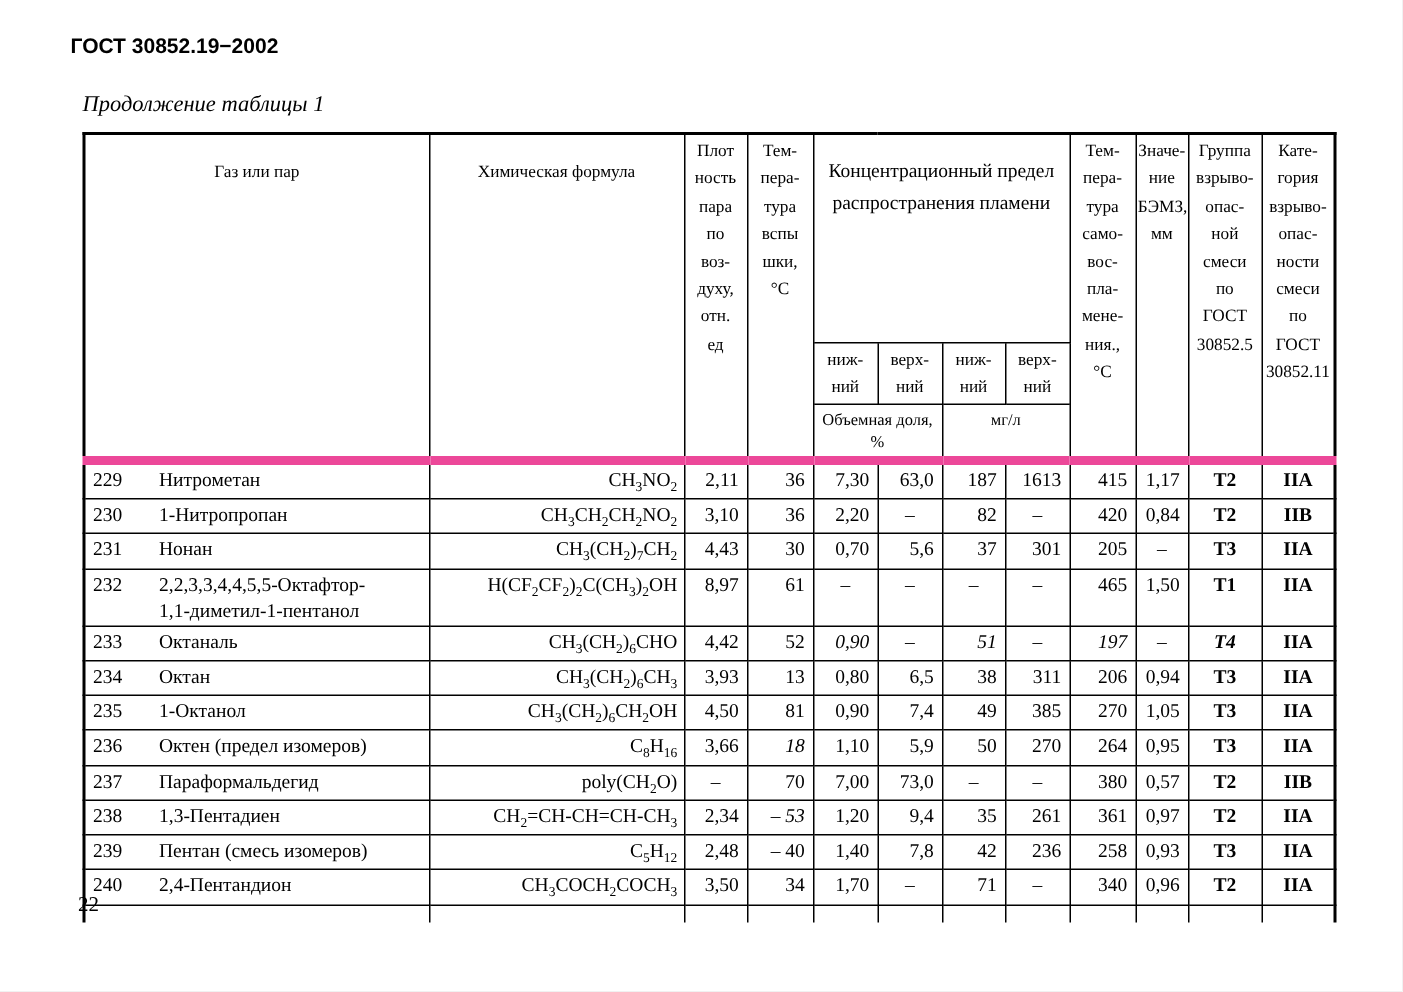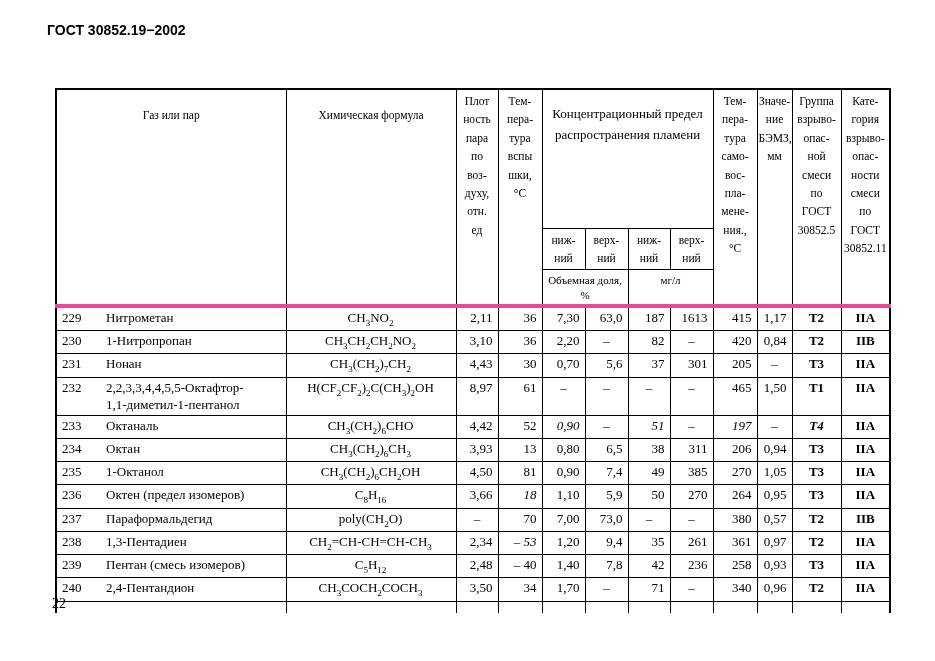"Продолжение таблицы 1" div.table-caption { html: none -> <div>Продолжение таблицы 1</div> }
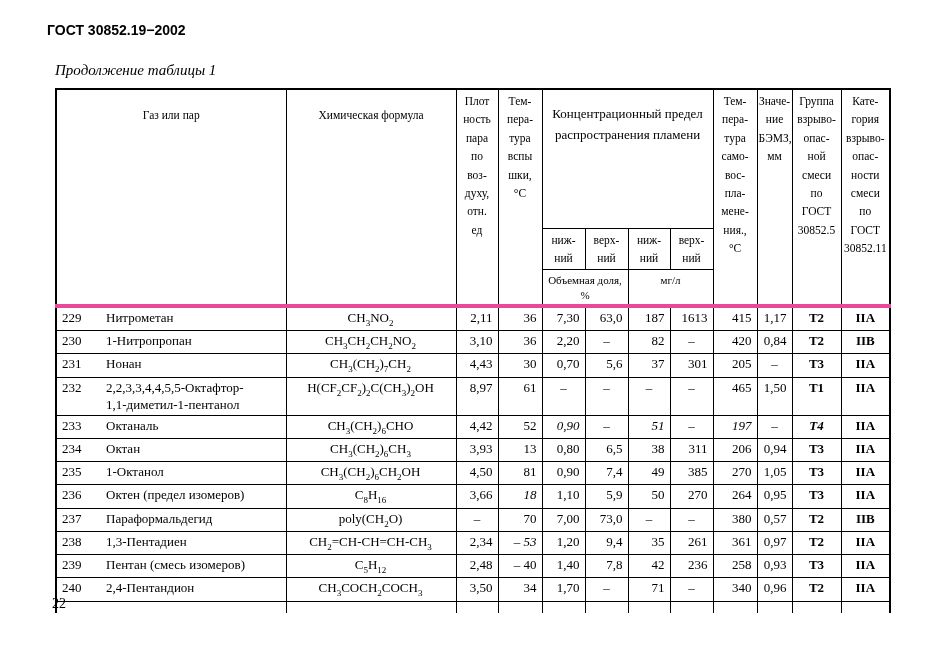"Плот" thead th[rowspan], thead tr.units th { border-bottom: 4px solid #ec4899 -> 6px solid #ec4899 }
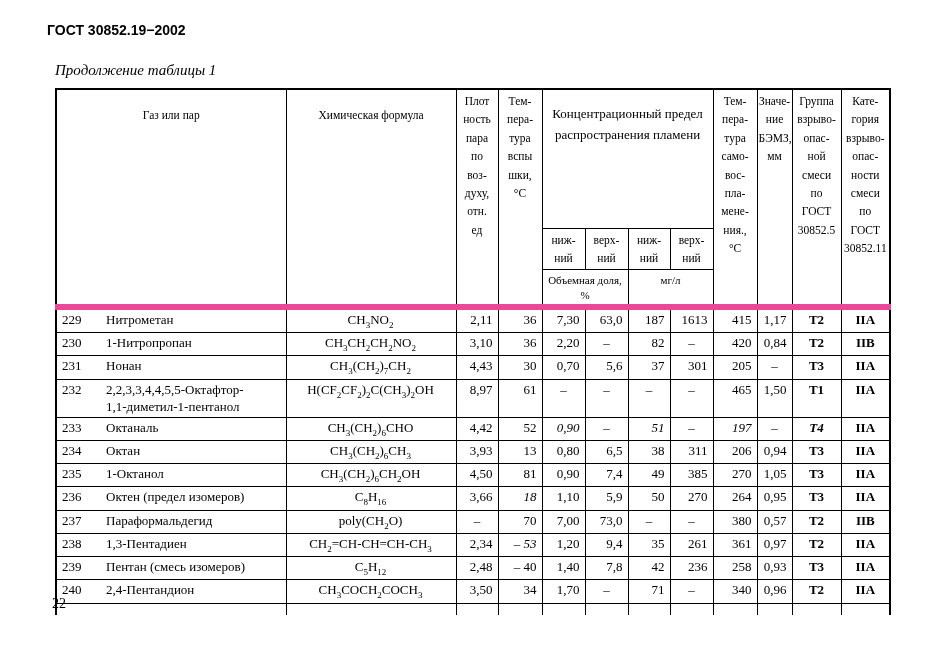"CH3NO2" td.formula-cell { text-align: center -> right }
